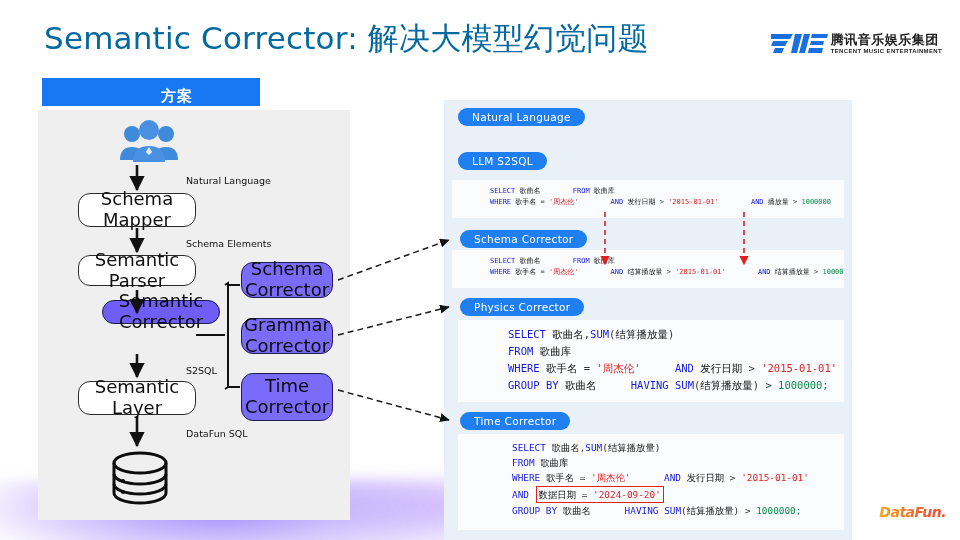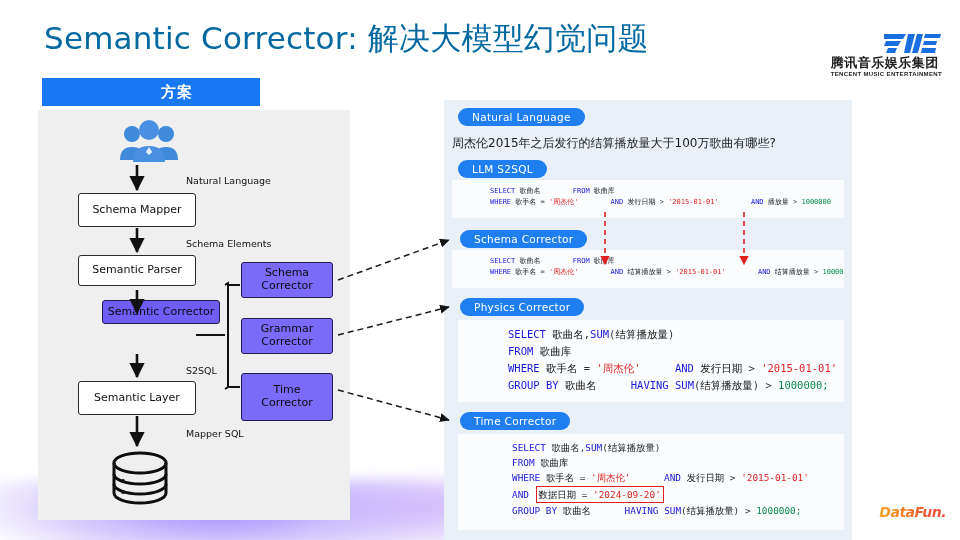"腾讯音乐娱乐集团" .tme-logo { flex-direction: column -> none }
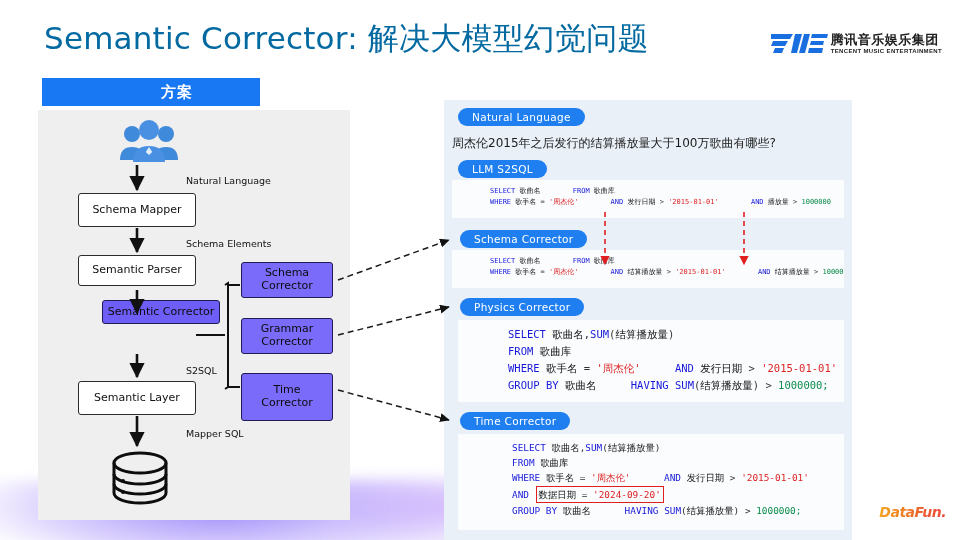"方案" .plan-badge { align-items: center -> flex-end }
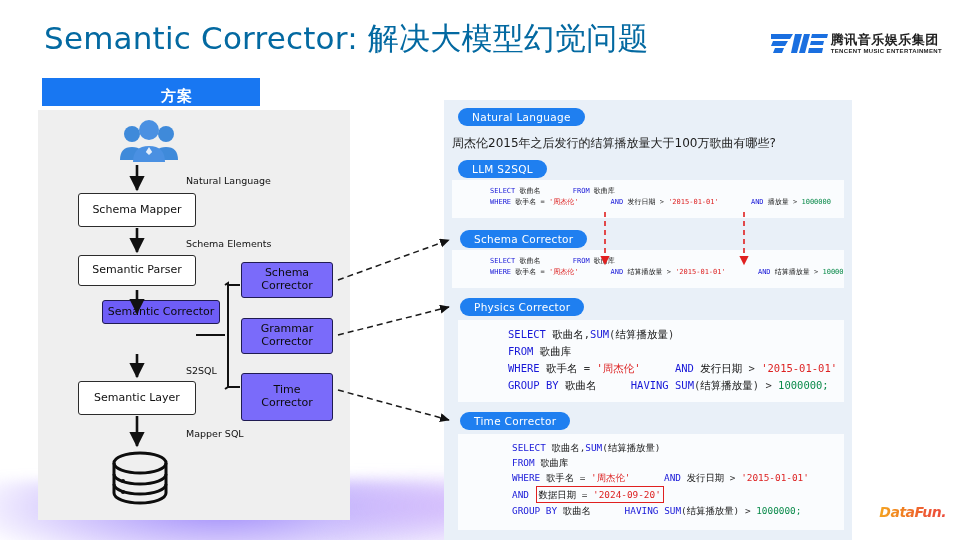"周杰伦2015年之后发行的结算播放量大于100万歌曲有哪些?" div.nl-question { html: <div>周杰伦2015年之后发行的结算播放量大于100万歌曲有哪些?</div> -> none }
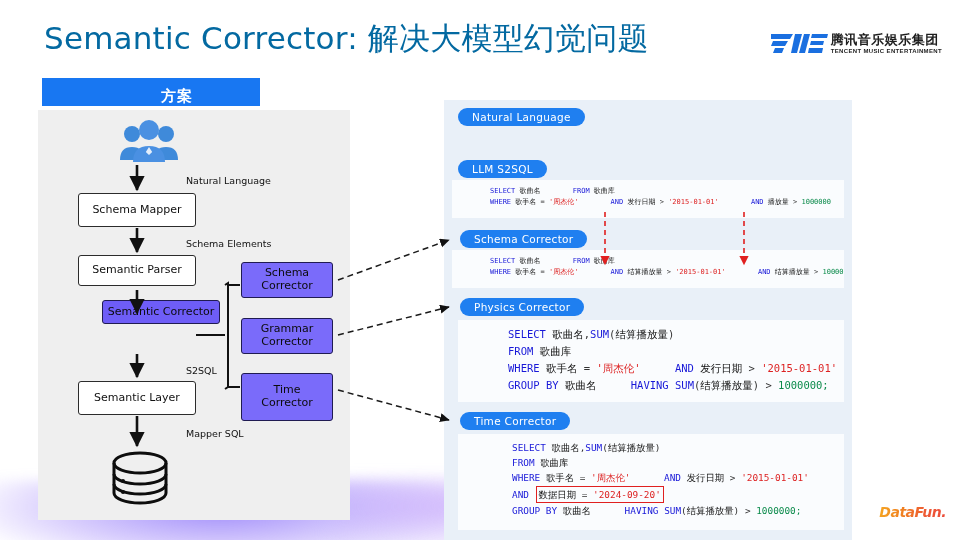"LLM S2SQL" div.sec-tag { top: 60px -> 52px }
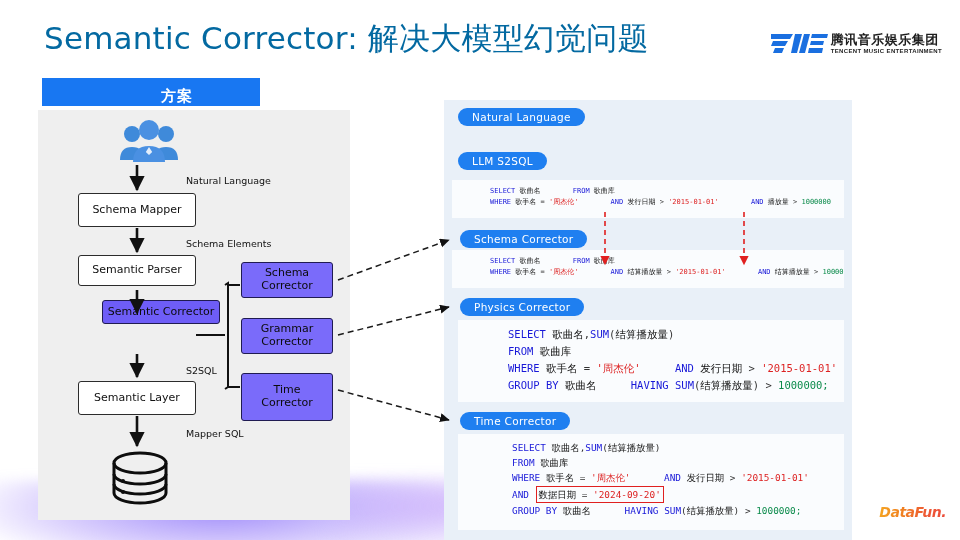"Schema Mapper" .flowbox { border-radius: 3px -> 12px; font-size: 11px -> 18px }
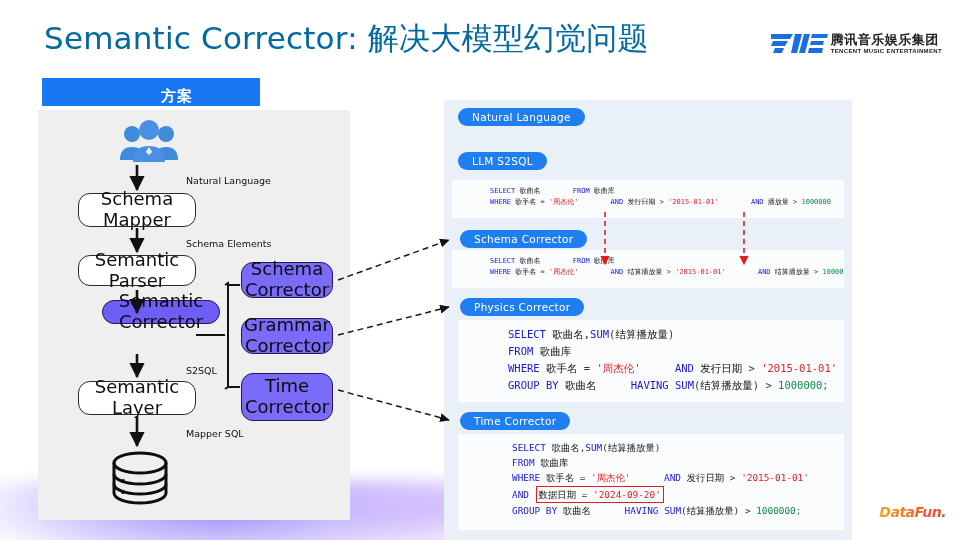"Mapper SQL" div.arrow-lbl { text: Mapper -> DataFun }
